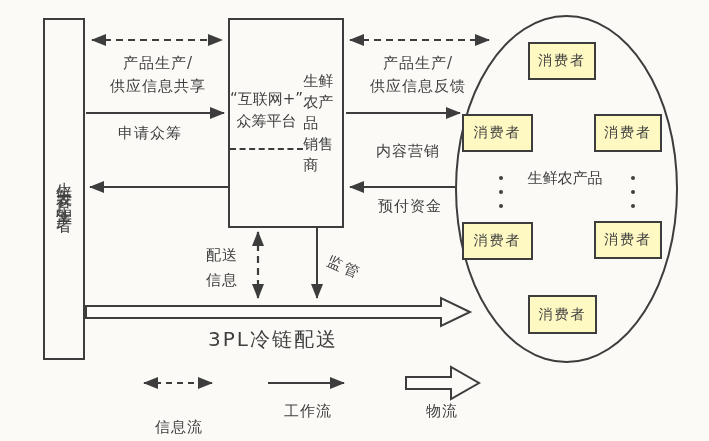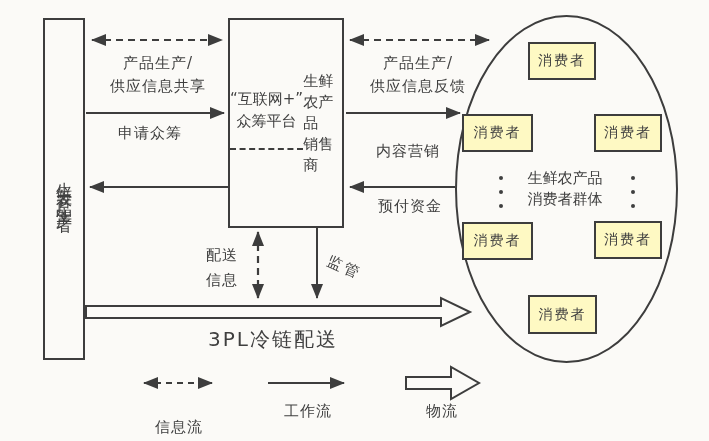"消费者群体" div { html: <div>消费者群体</div> -> none }
